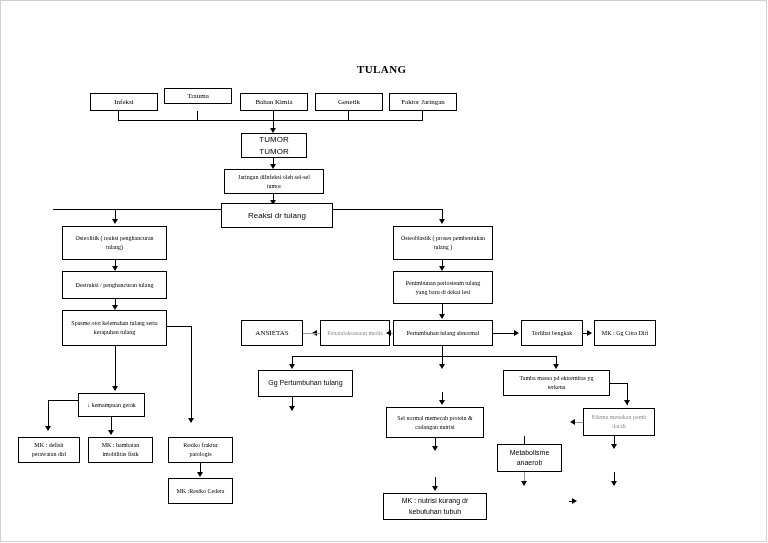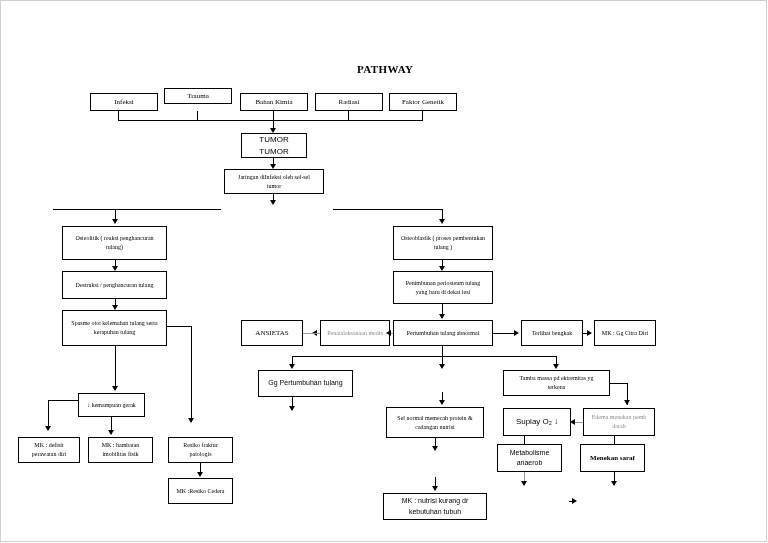"PATHWAY" div.title { text: PATHWAY -> TULANG }
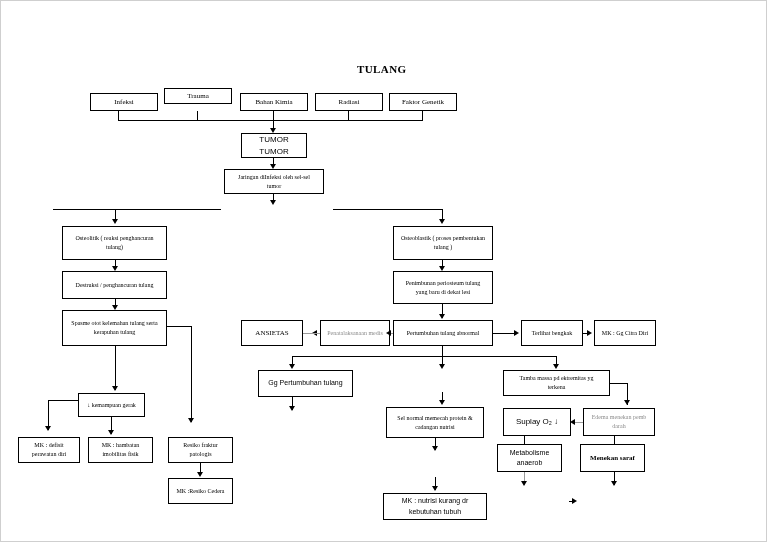"Radiasi" span { text: Radiasi -> Genetik }
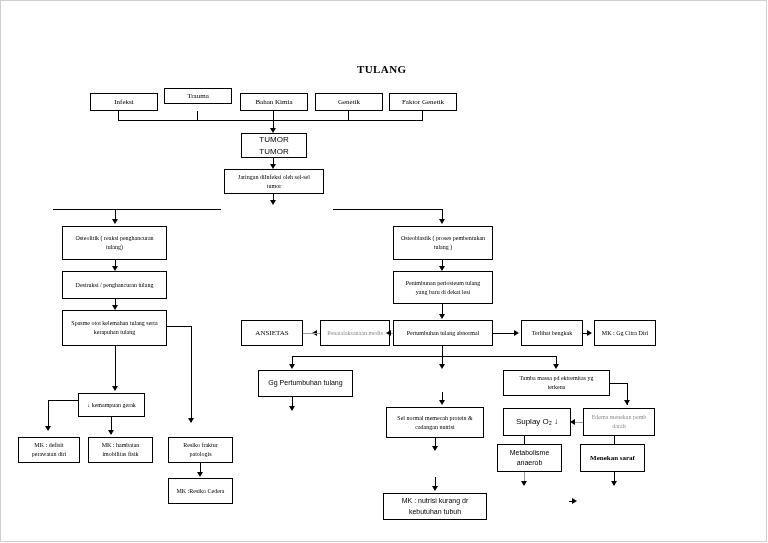"Faktor Genetik" span { text: Genetik -> Jaringan }
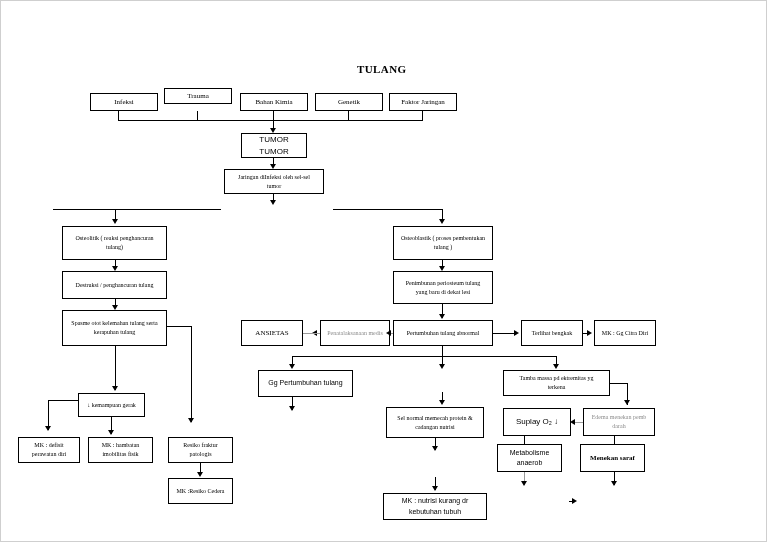"Reaksi dr tulang" div.box { html: none -> <div> <span>Reaksi dr tulang</span> </div> }
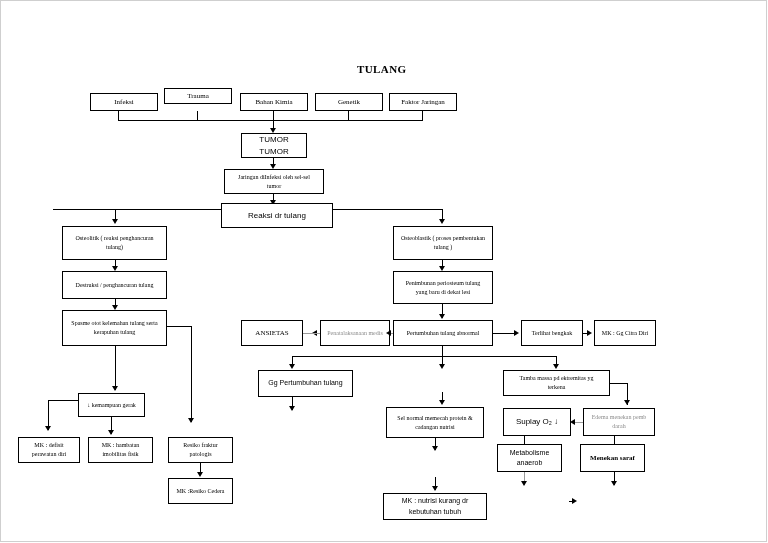"Suplay O₂ ↓" div.box { html: <div> <span>Suplay O₂ ↓</span> </div> -> none }
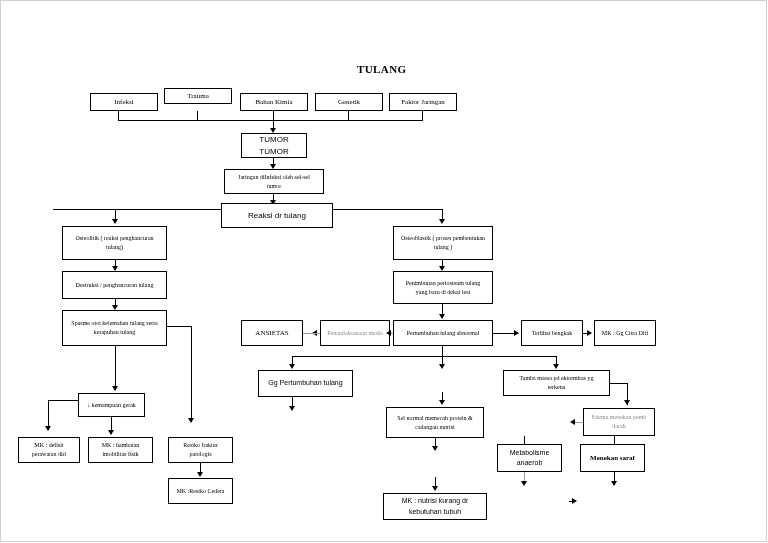"Menekan saraf" div.box { html: <div> <span>Menekan saraf</span> </div> -> none }
